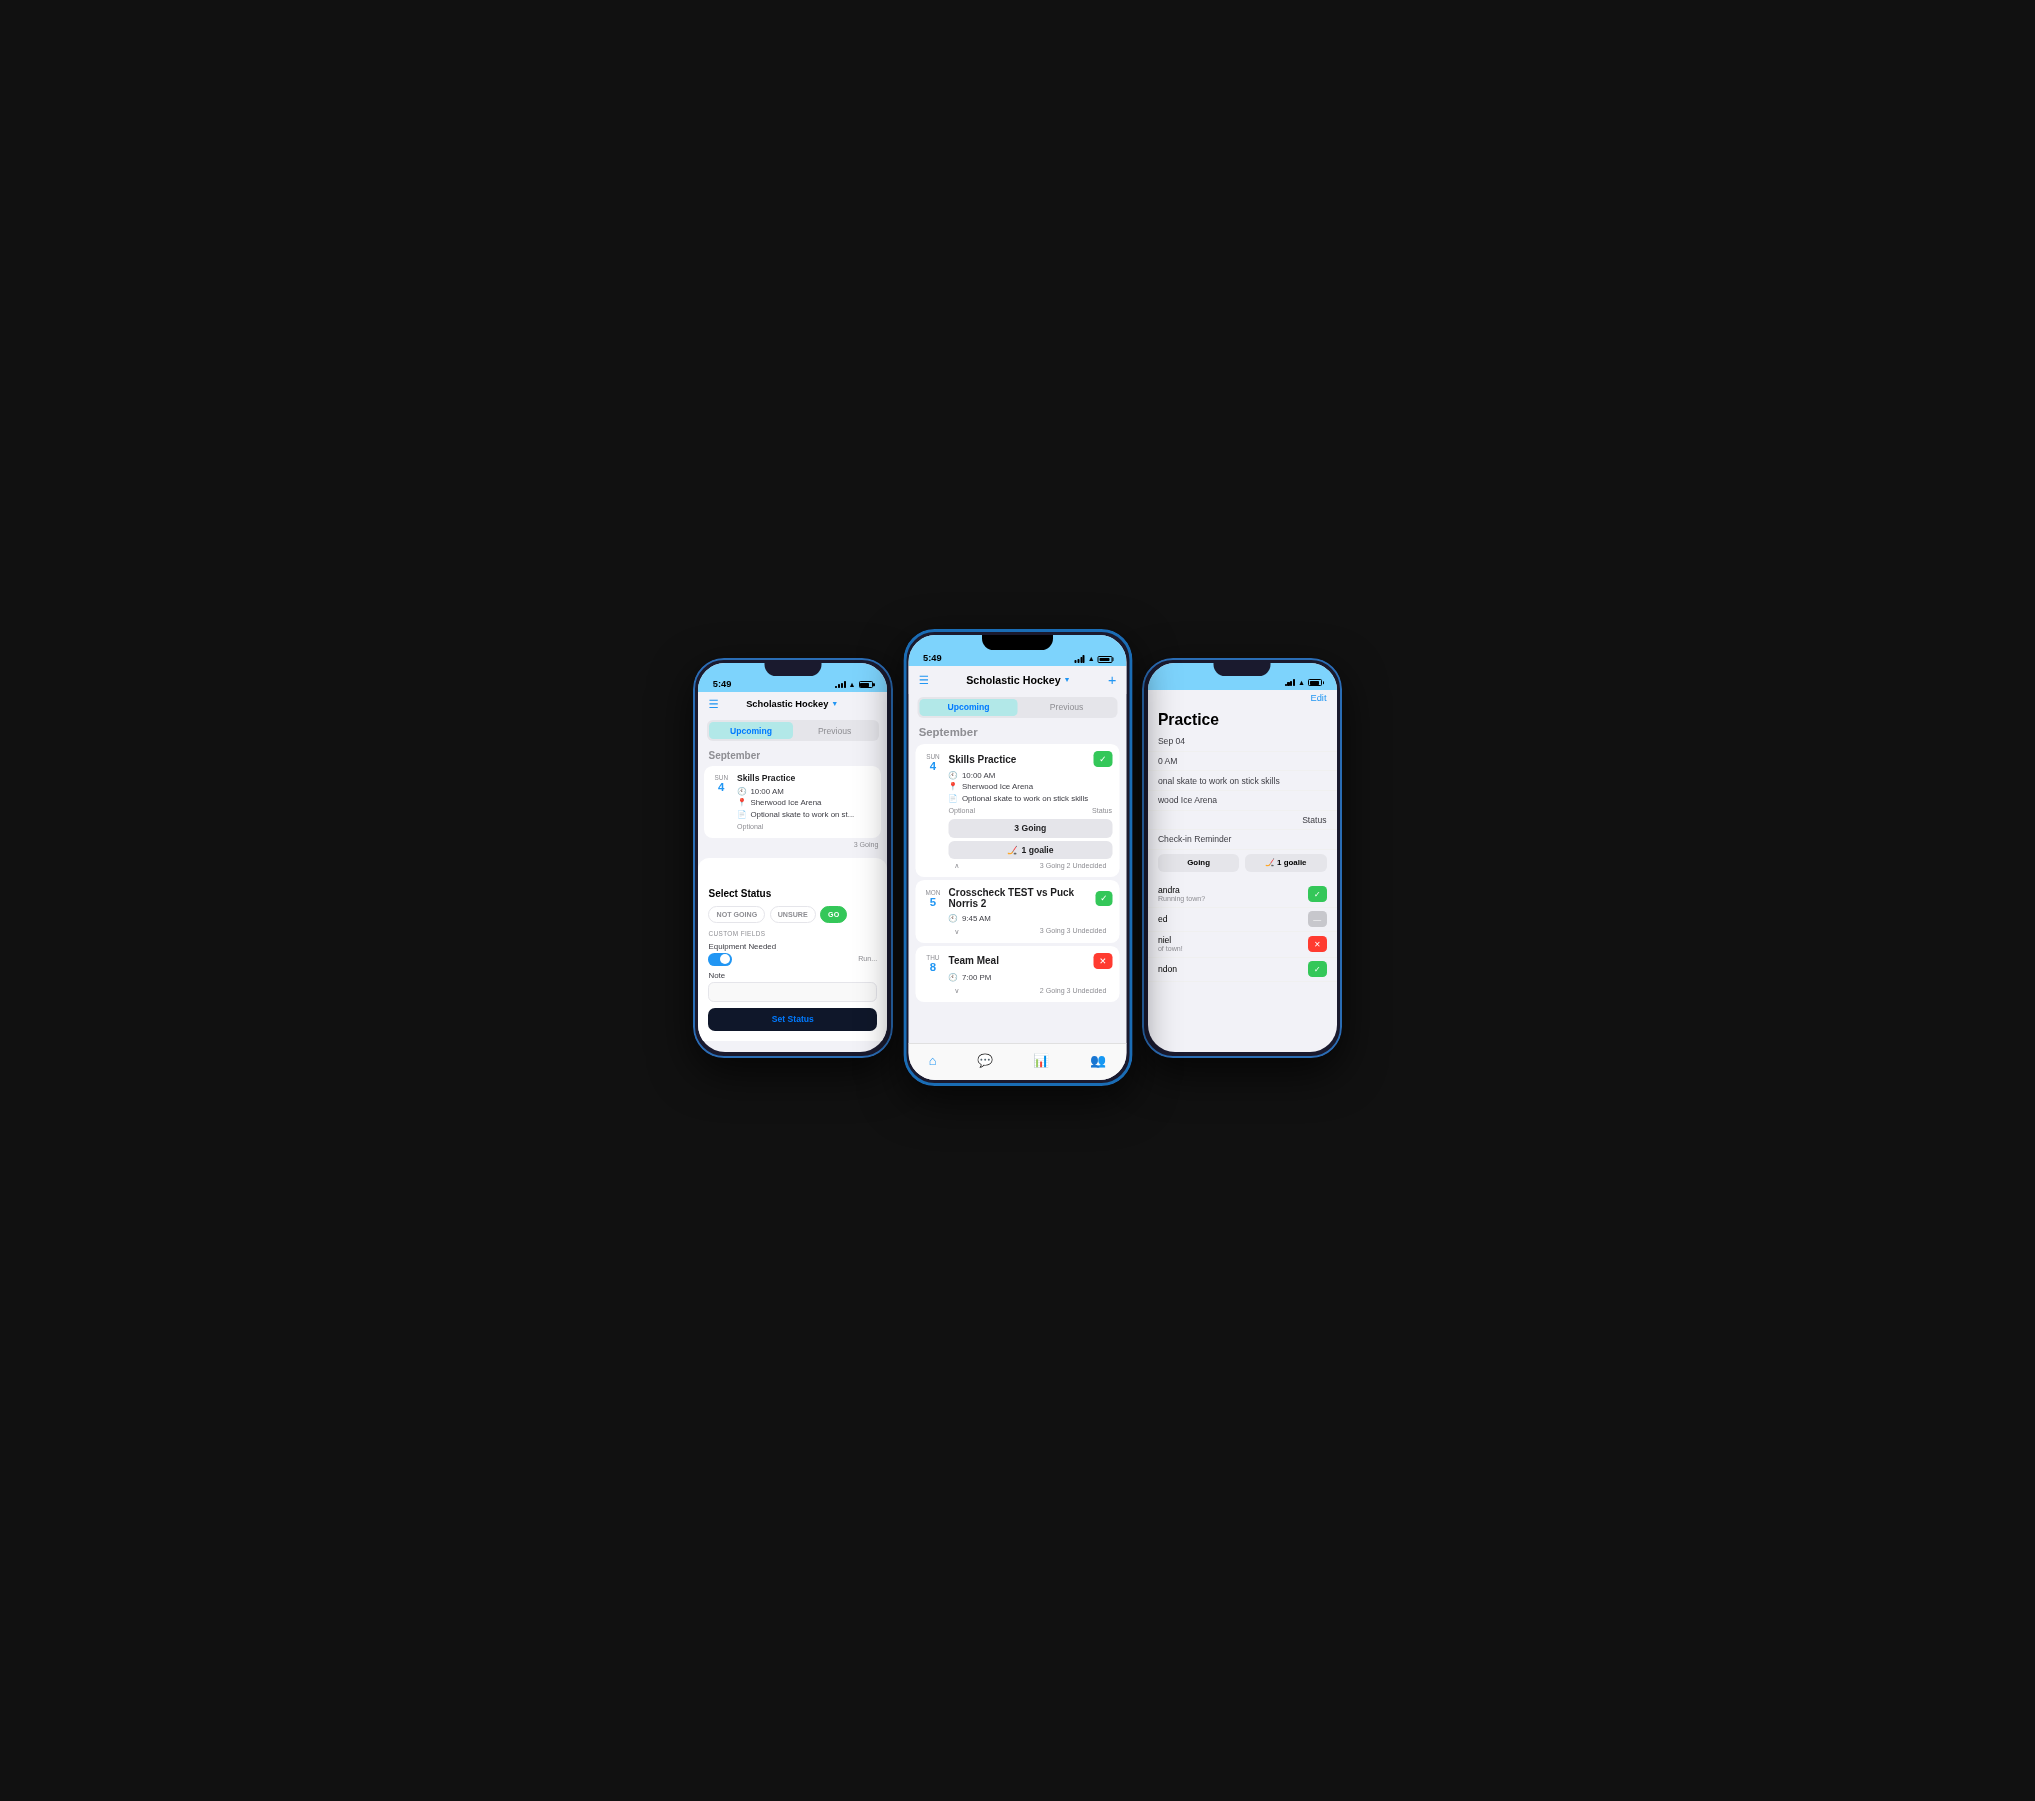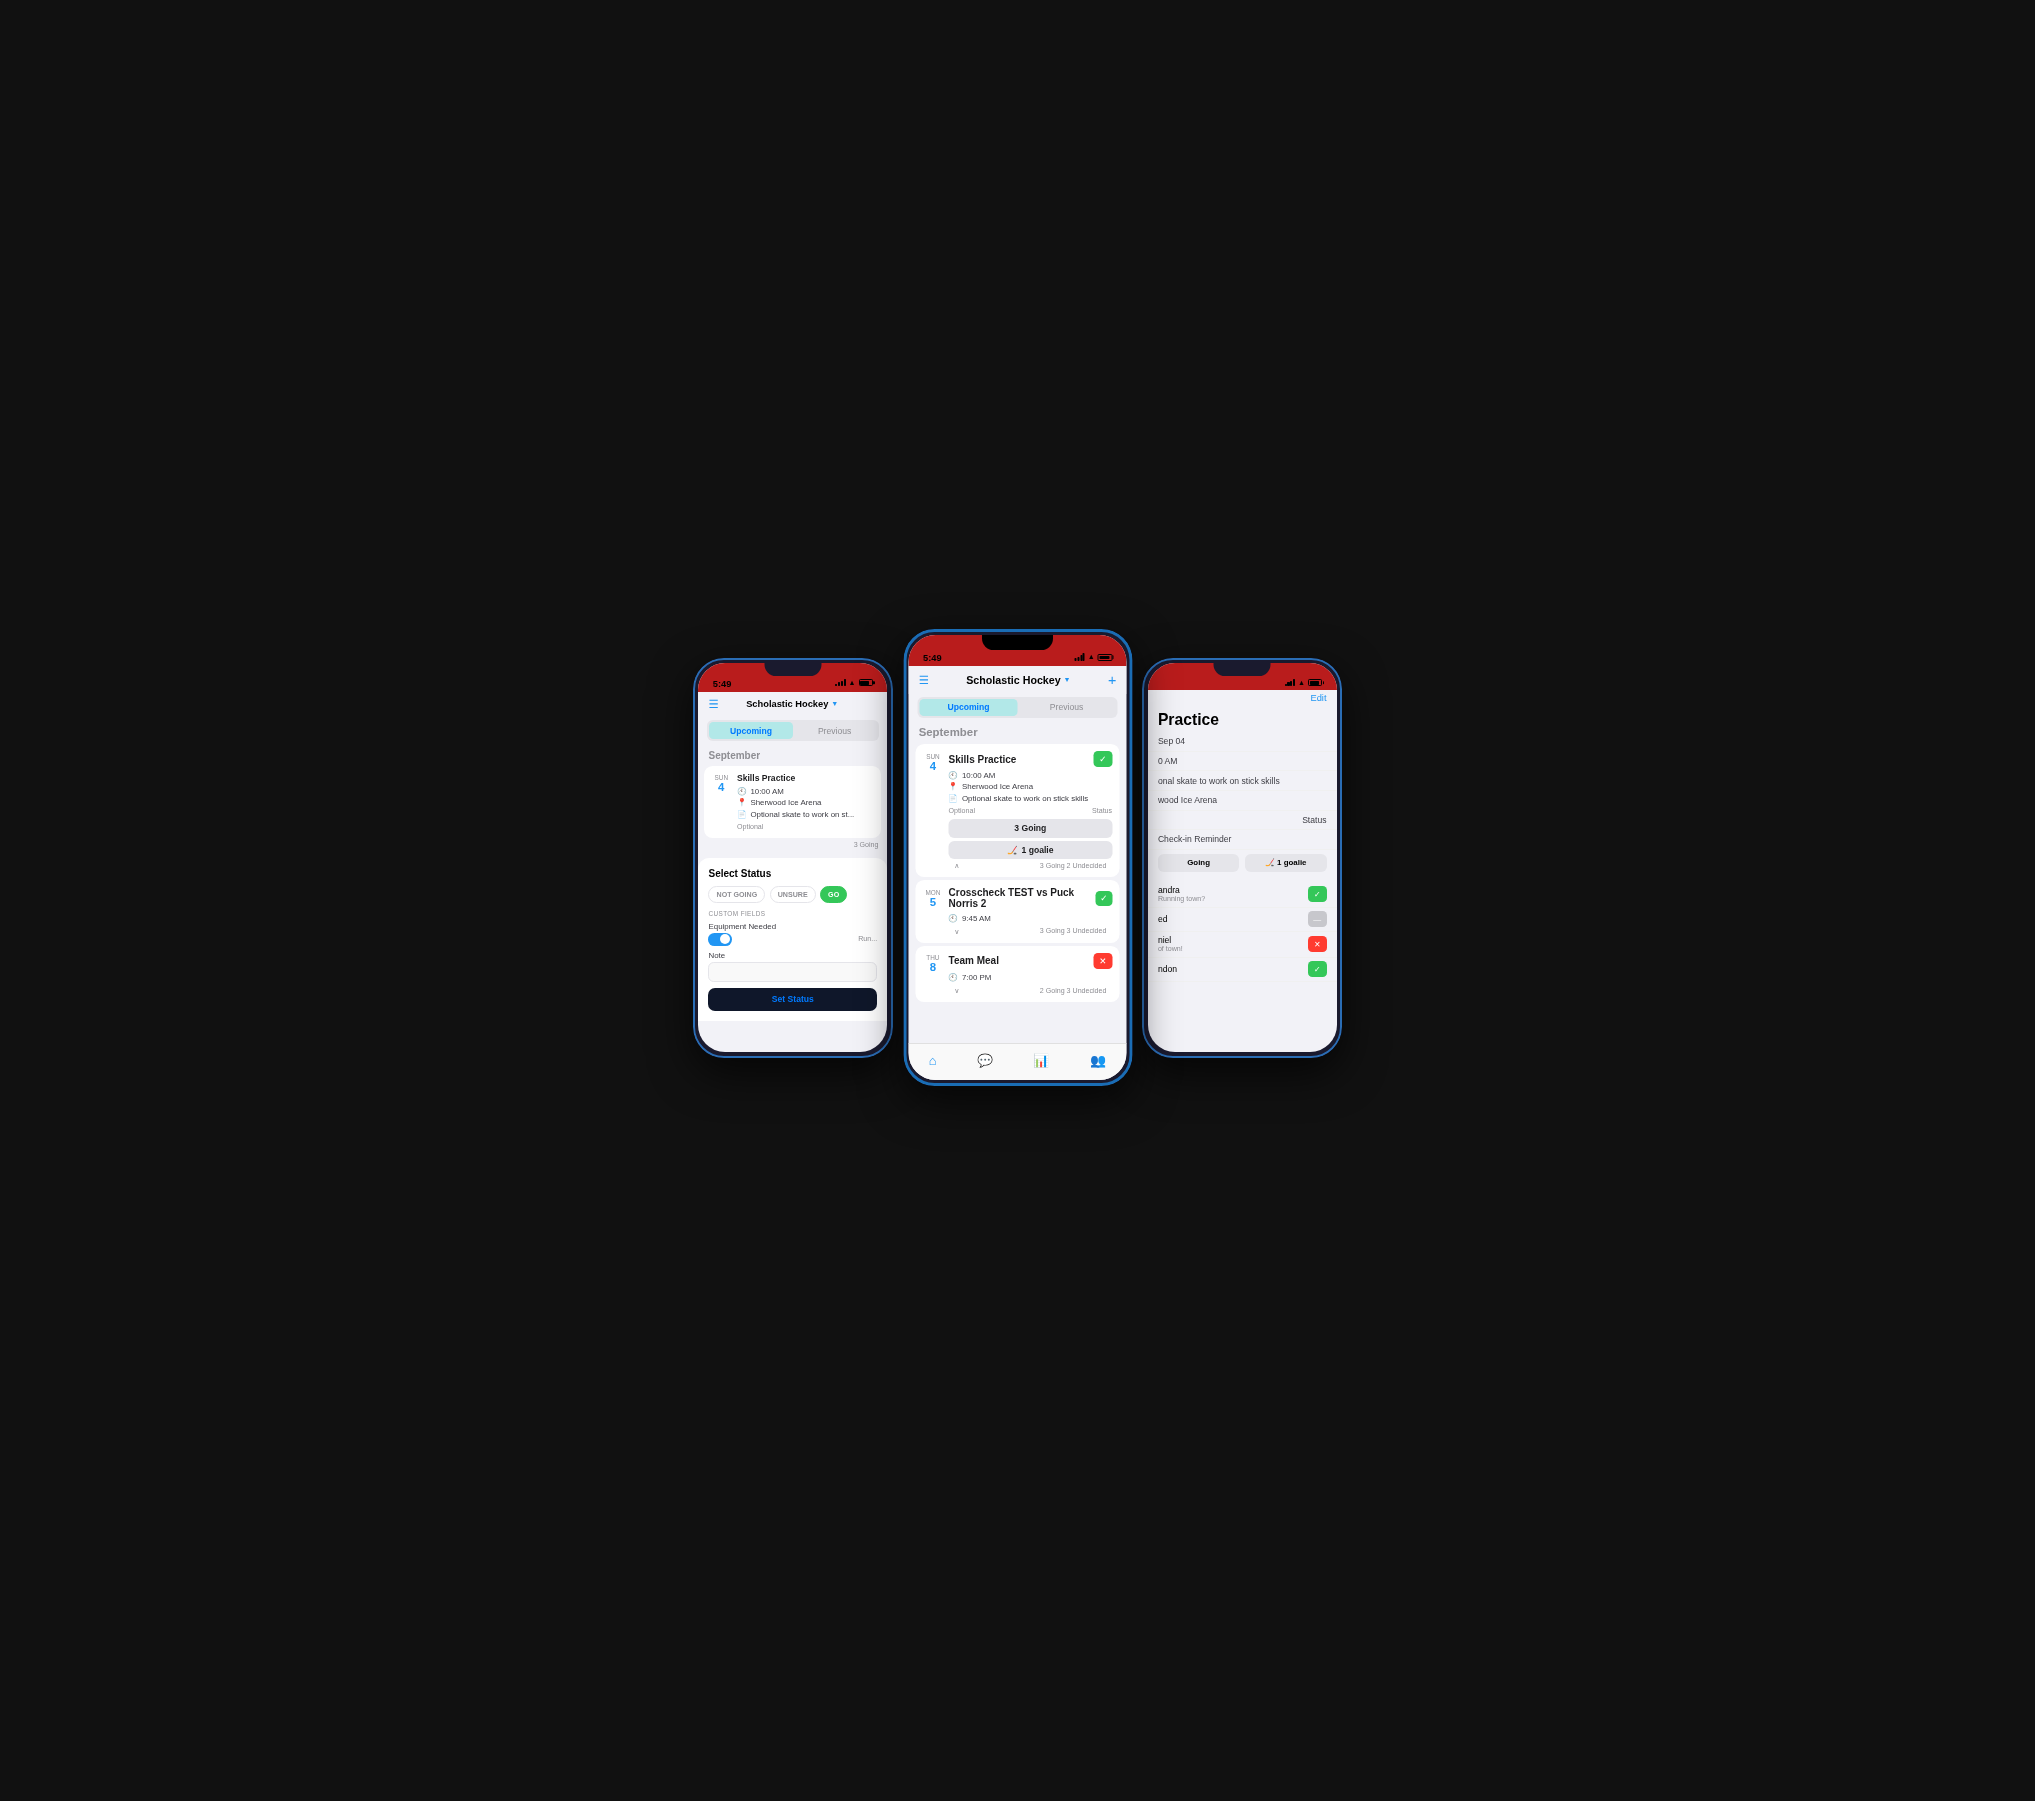"5:49" .status-bar { align-items: flex-start -> flex-end; background: #b91c1c -> #7dd3fc }
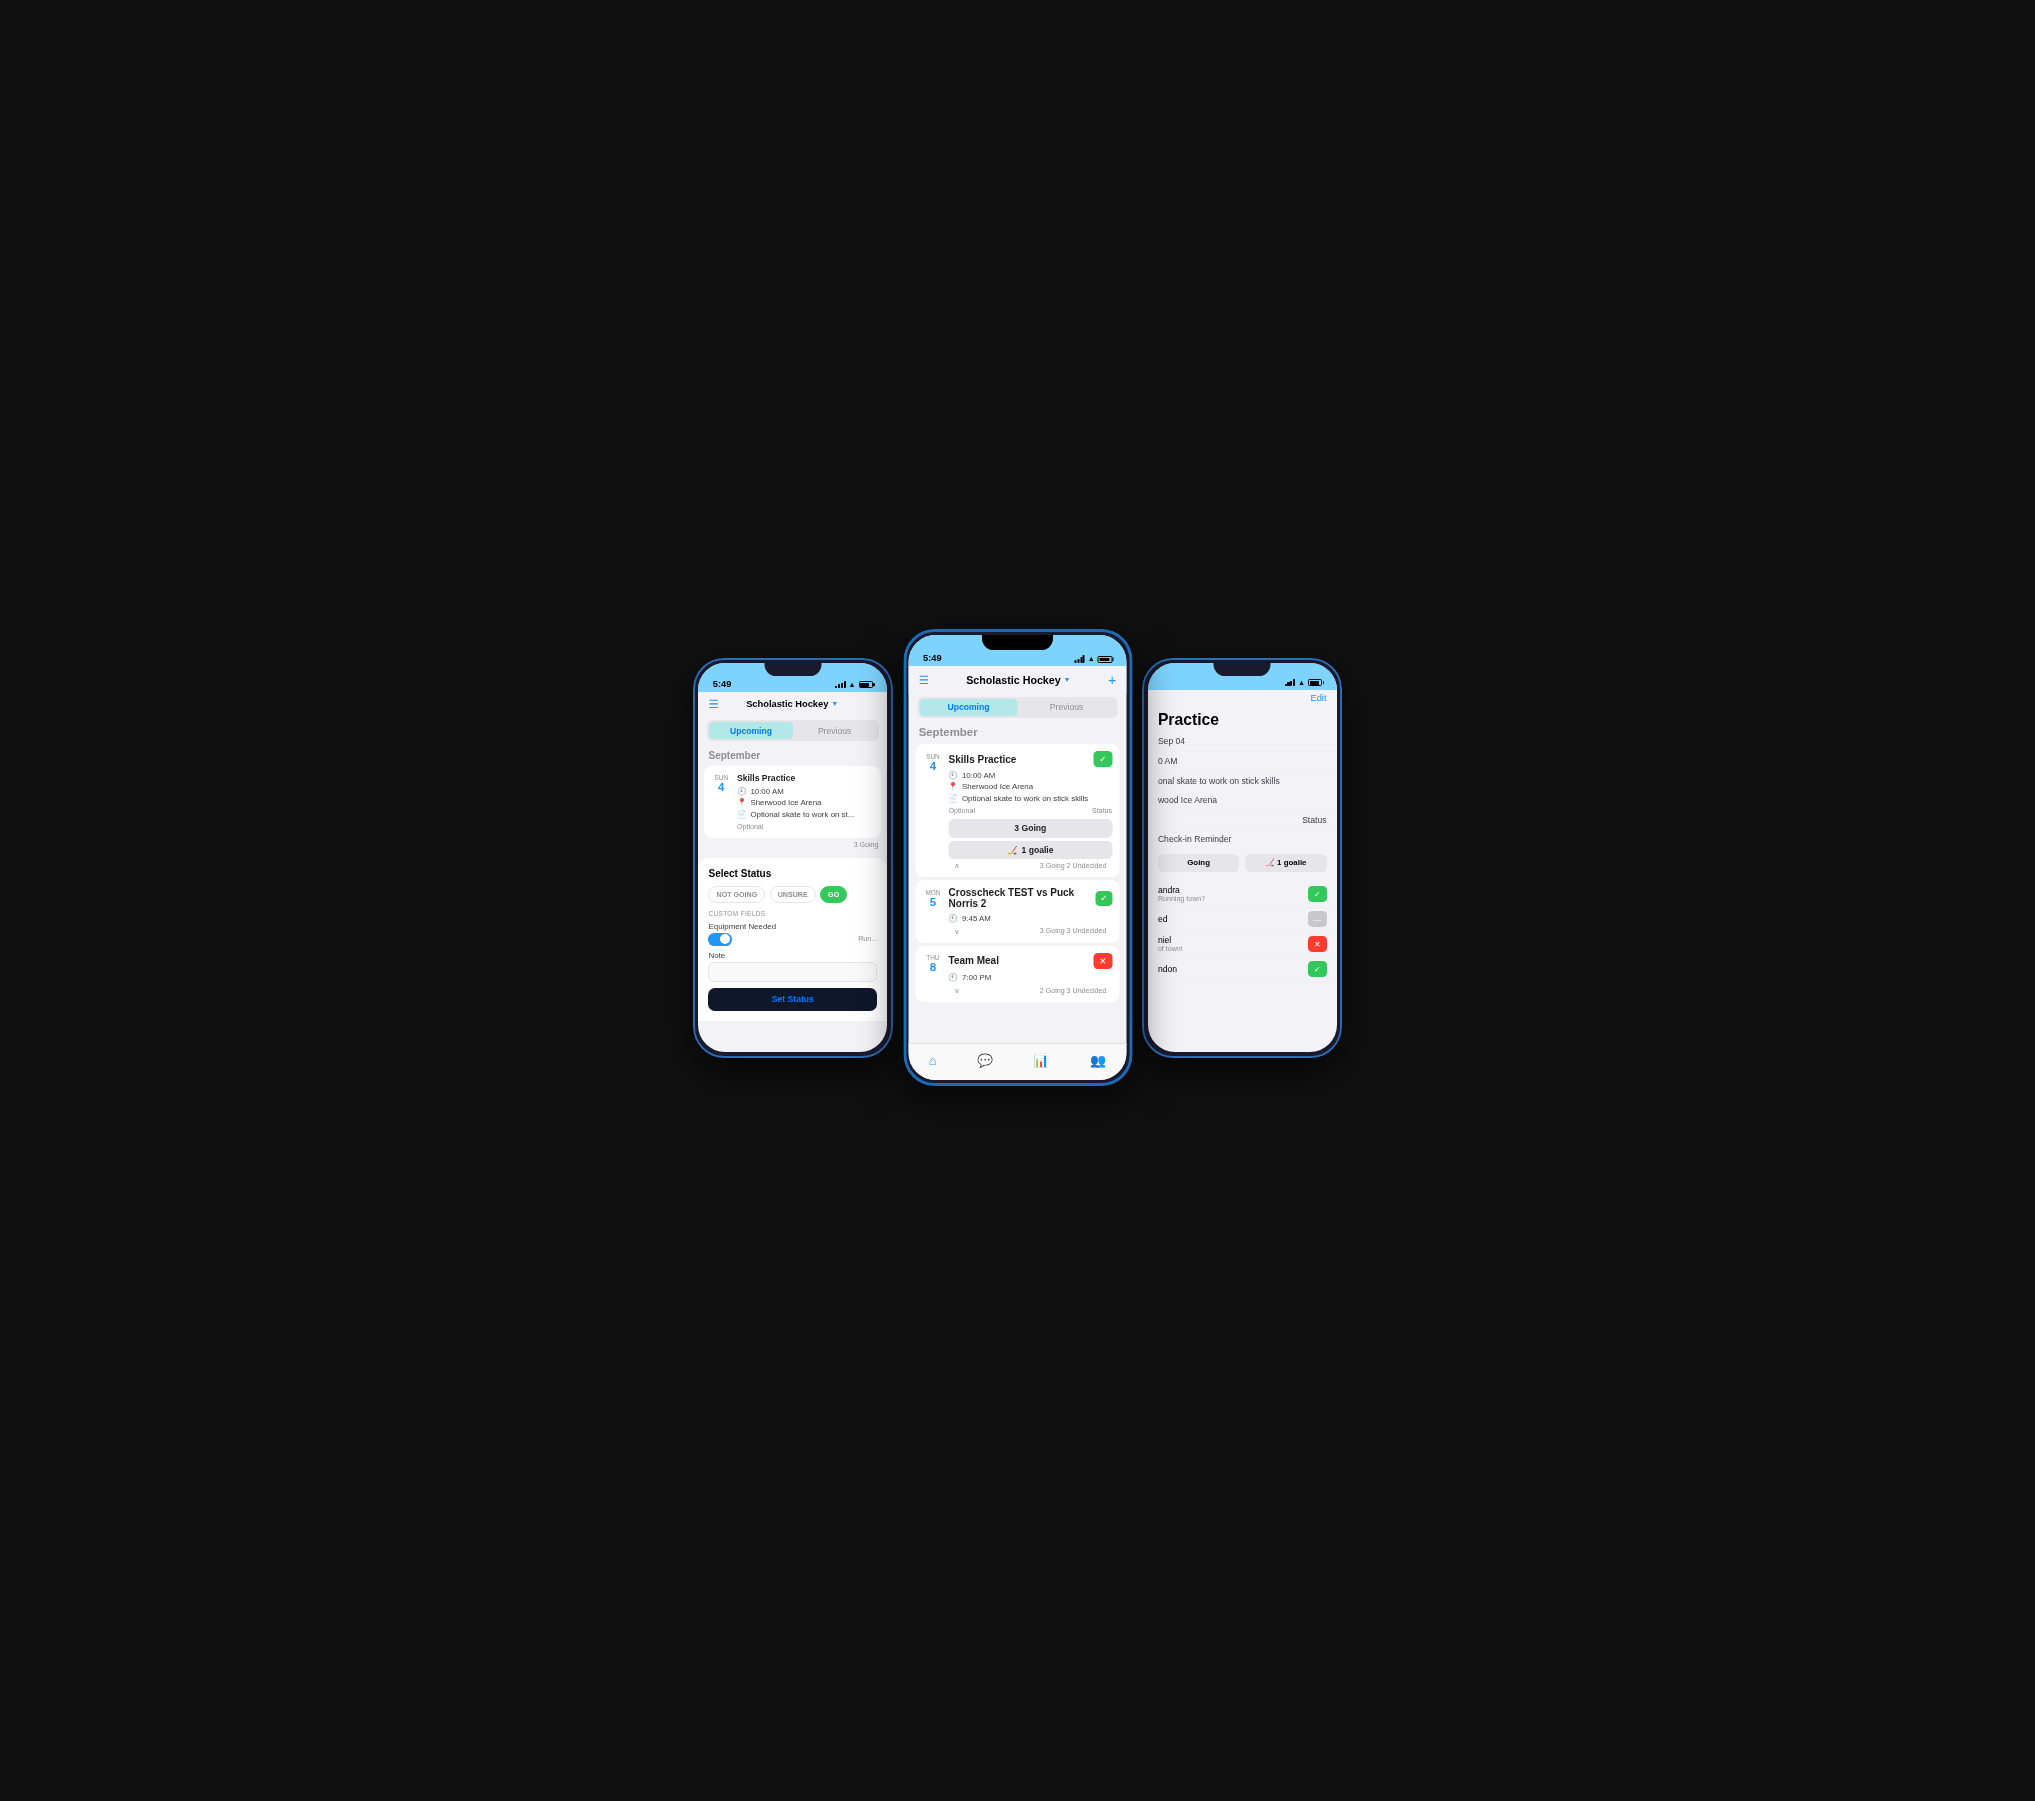"Select Status" .status-overlay h3 { margin-top: none -> 20px }
